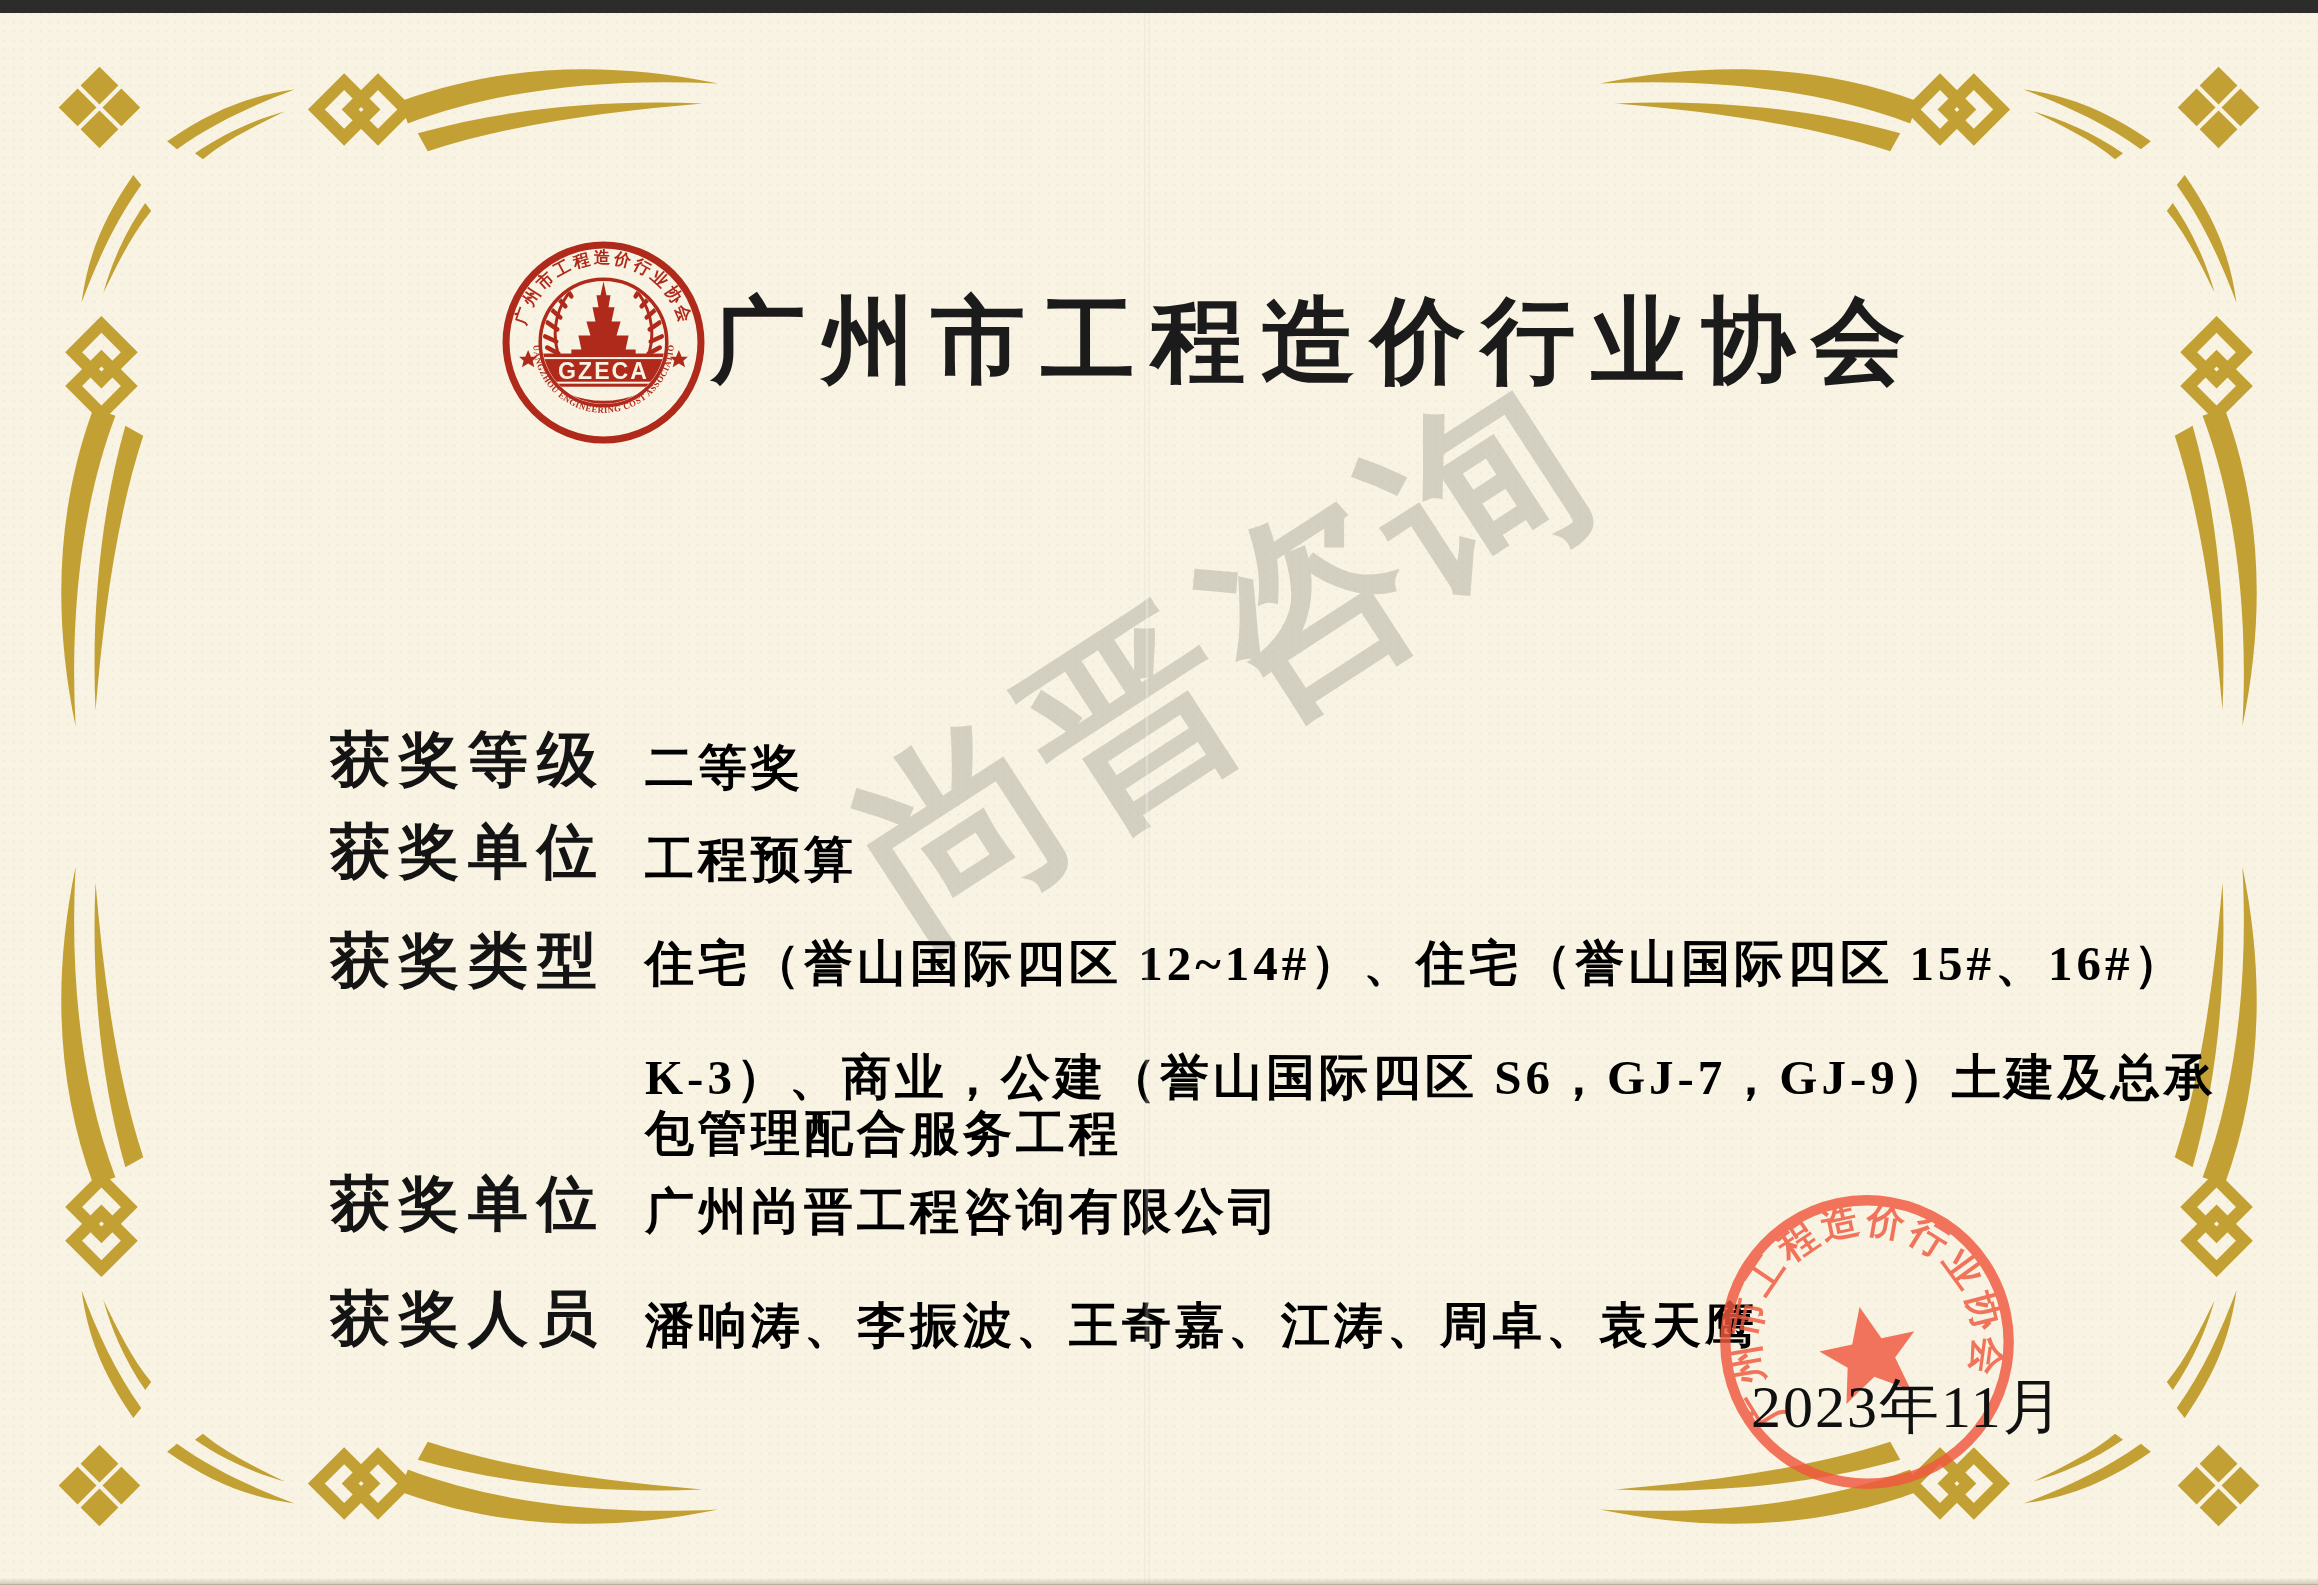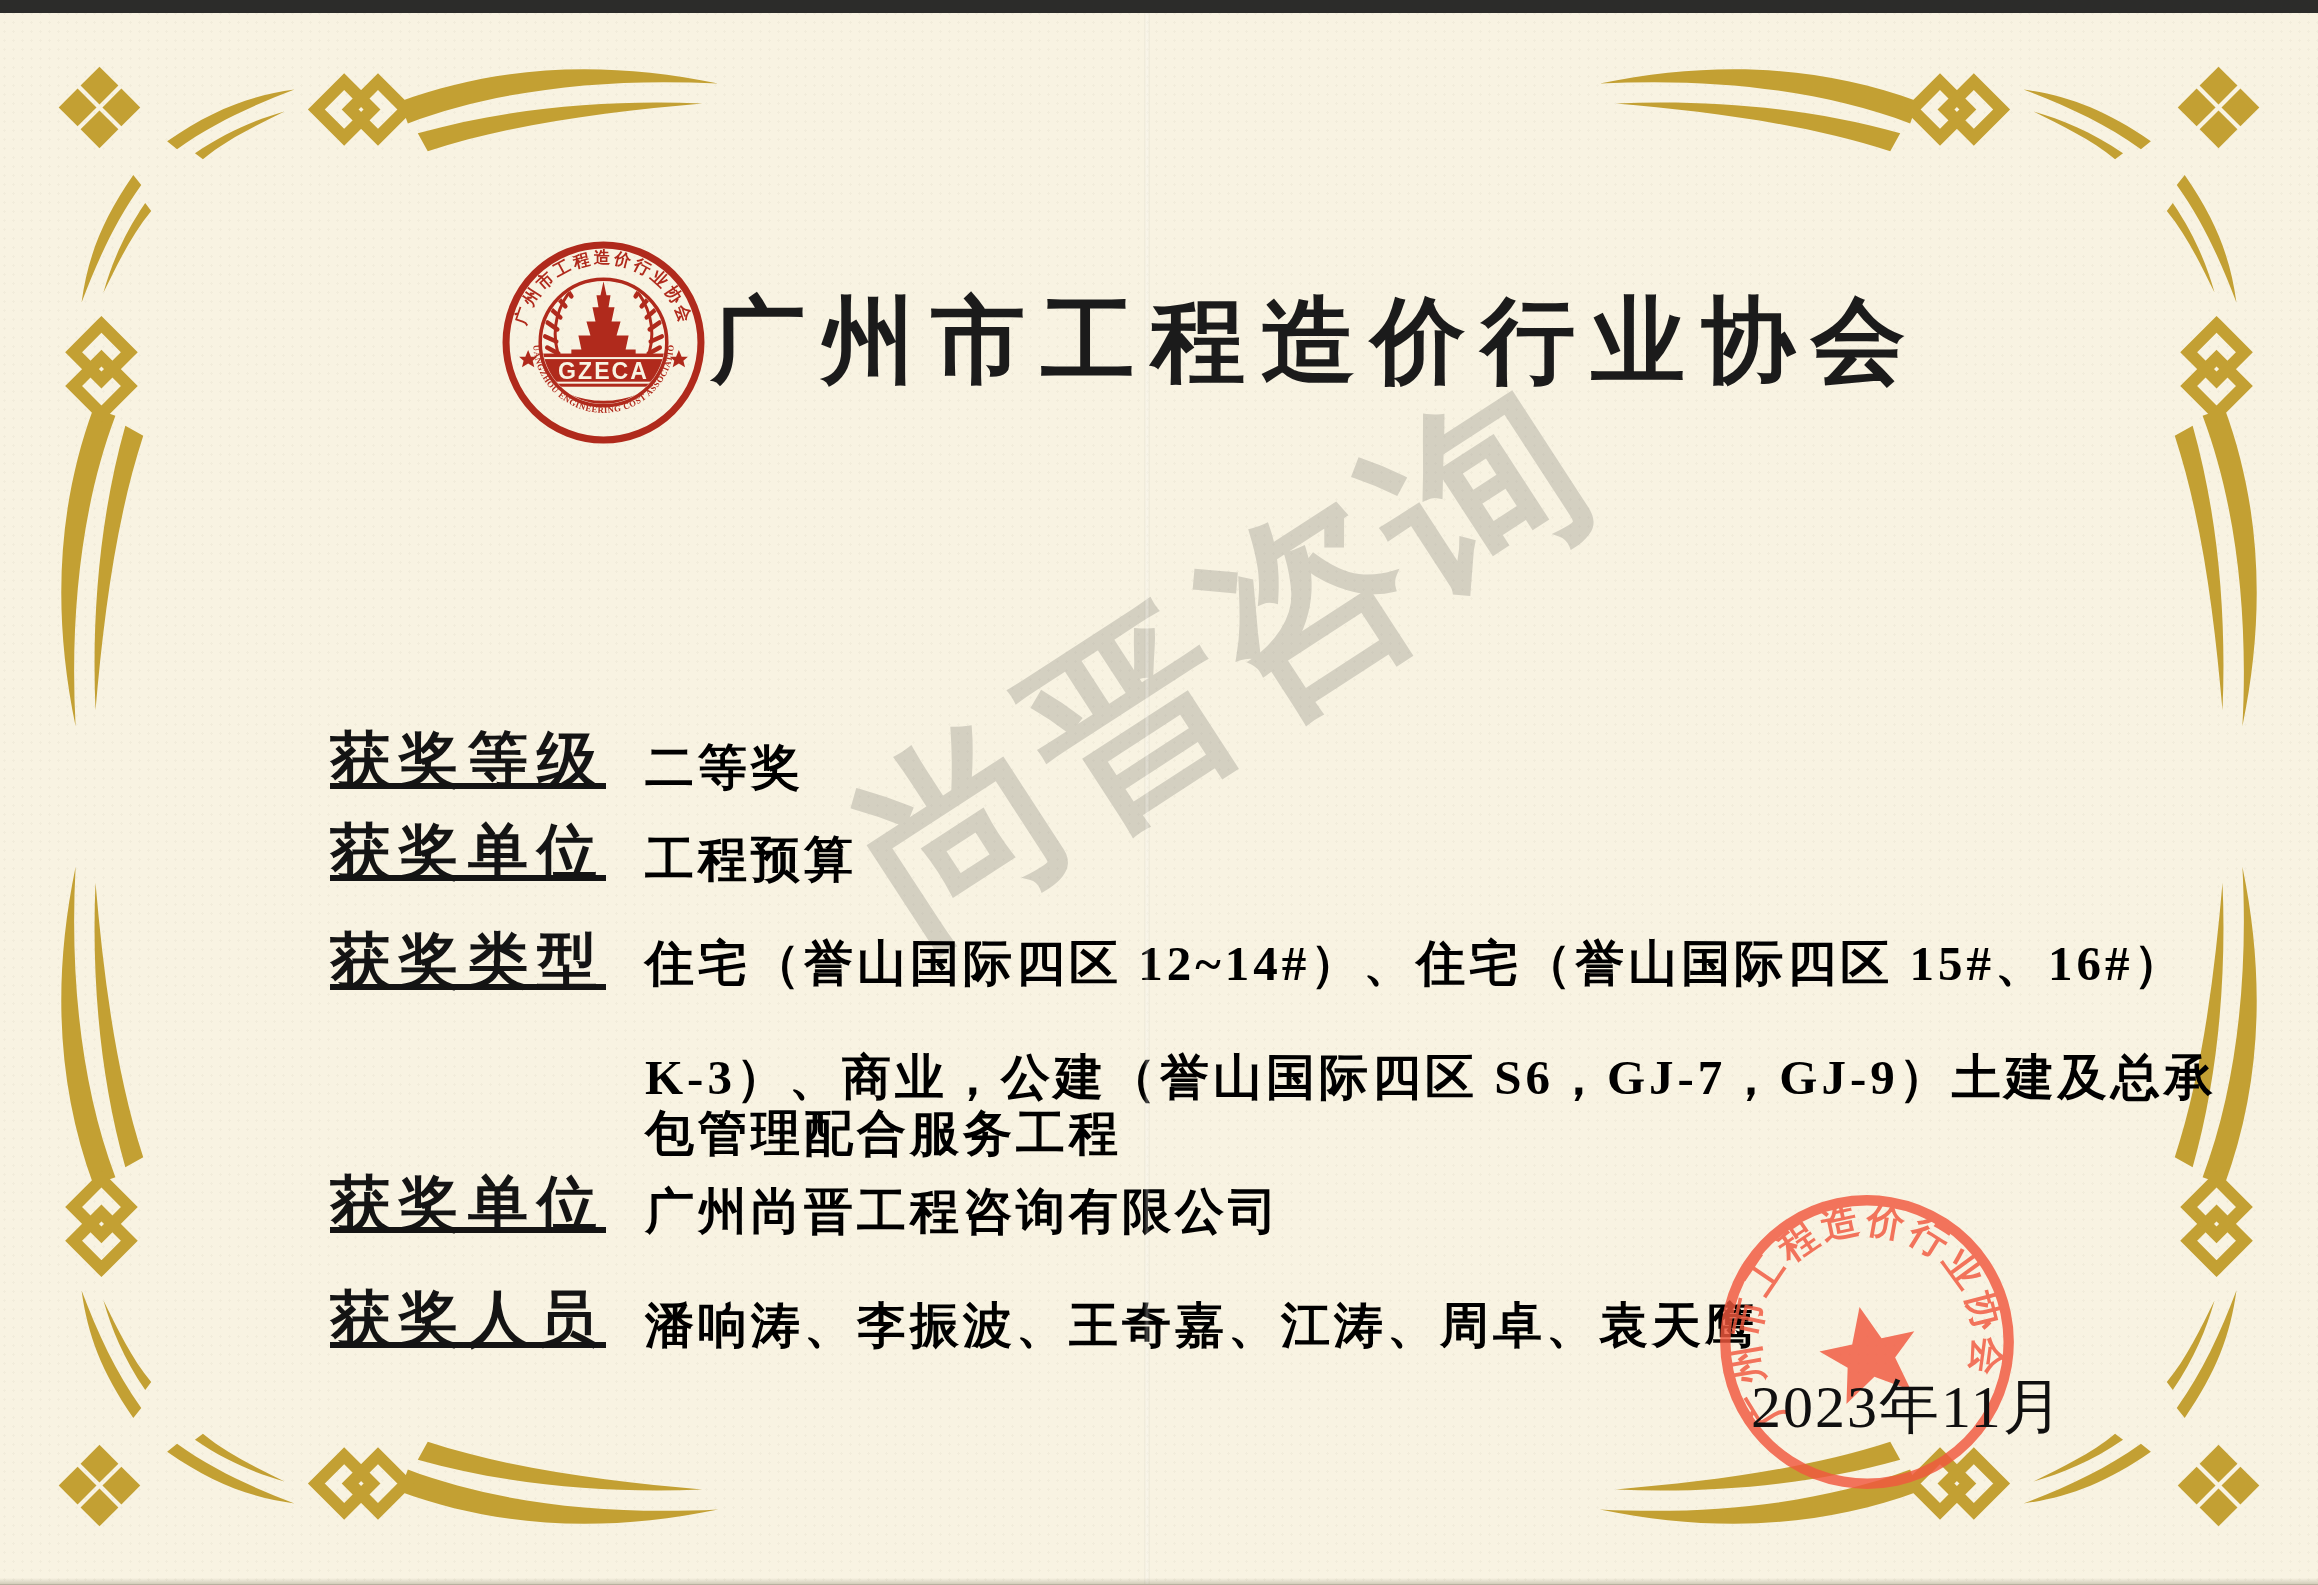"获奖等级" .flabel { text-decoration: underline -> none }
